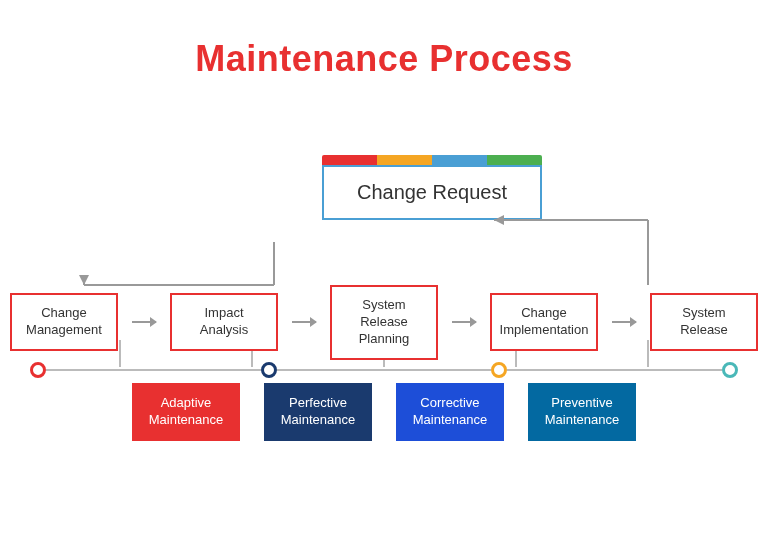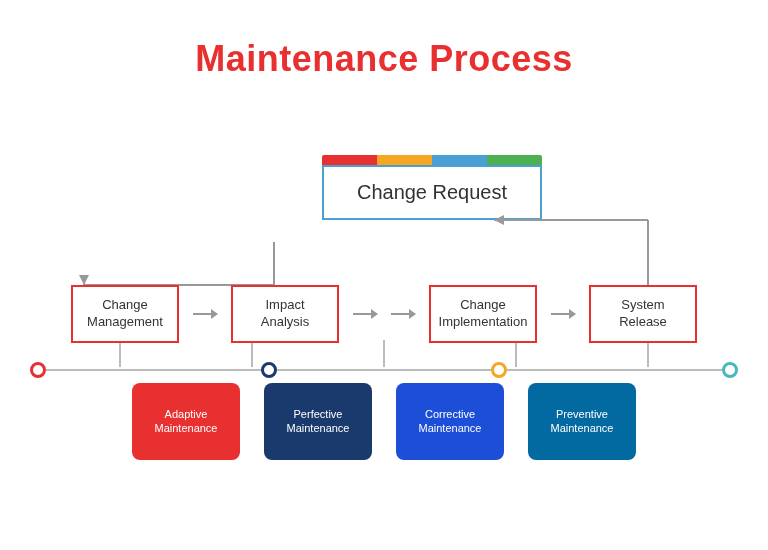"System Release" div.process-box { html: none -> <div>System Release<br>Planning</div> }
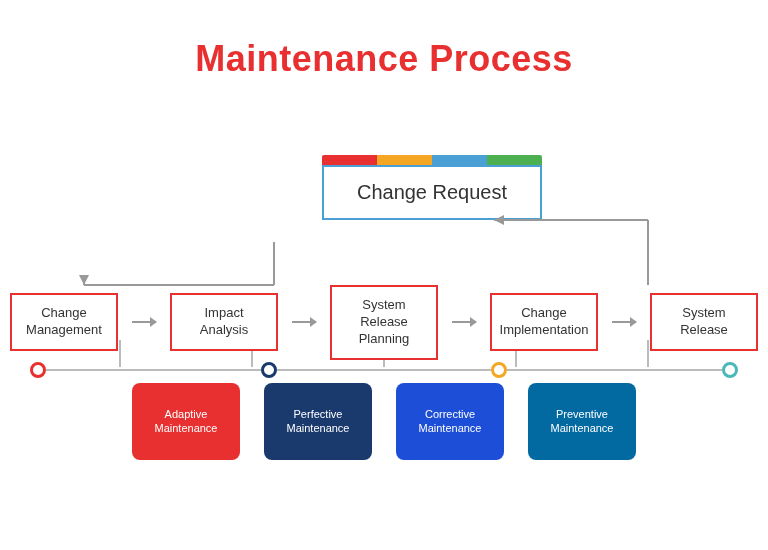"Adaptive" .maint-box { border-radius: 8px -> 0; font-size: 11px -> 13px; padding: 24px 10px -> 12px 10px }
